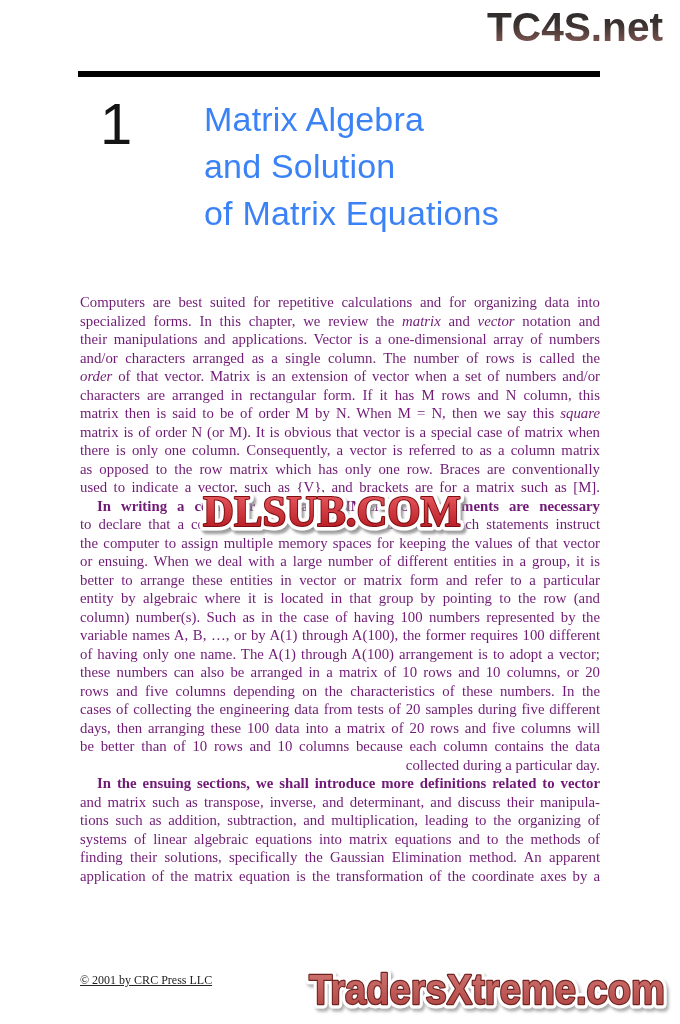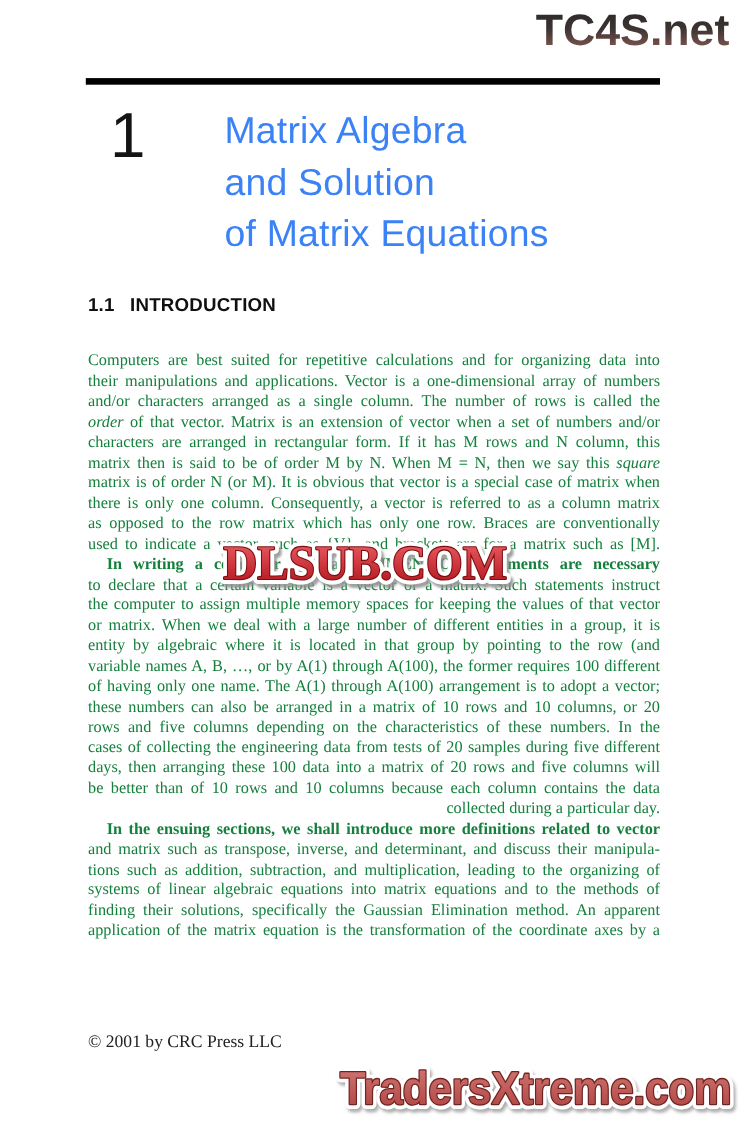"1.1 INTRODUCTION" div.section-heading { html: <div> <span>1.1</span><span>INTRODUCTION</span> </div> -> none }
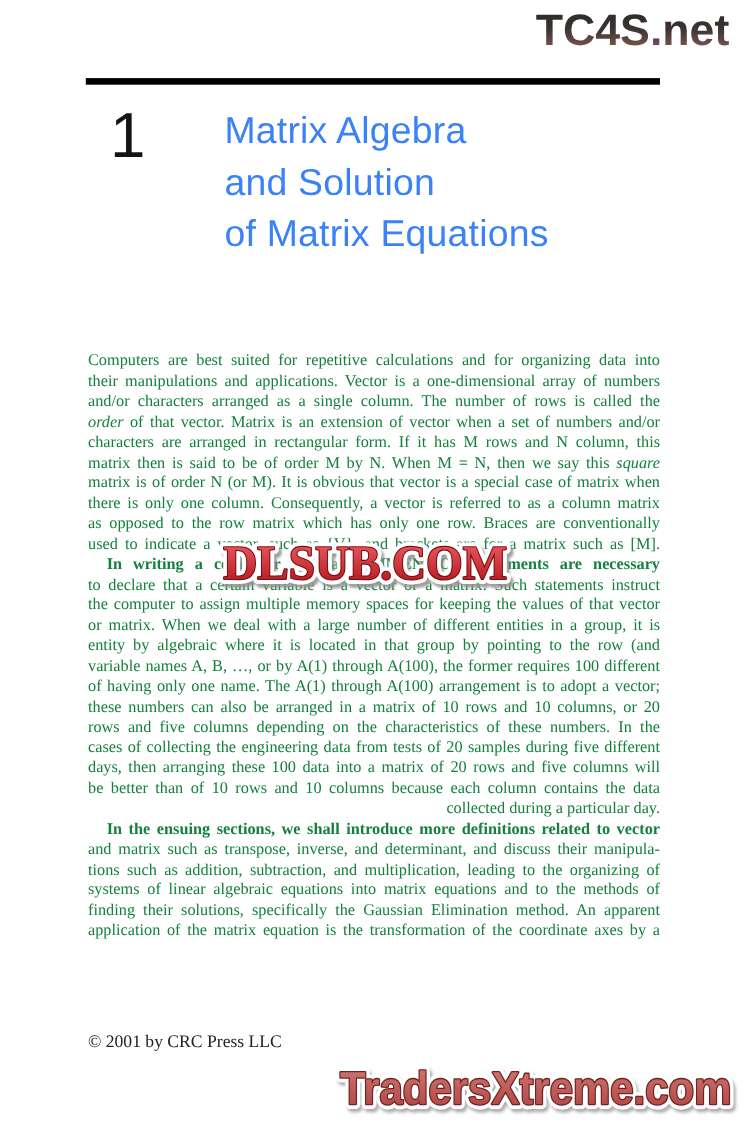"Computers are best suited for" .body-text { color: #15803d -> #701a75; top: 320px -> 294px }
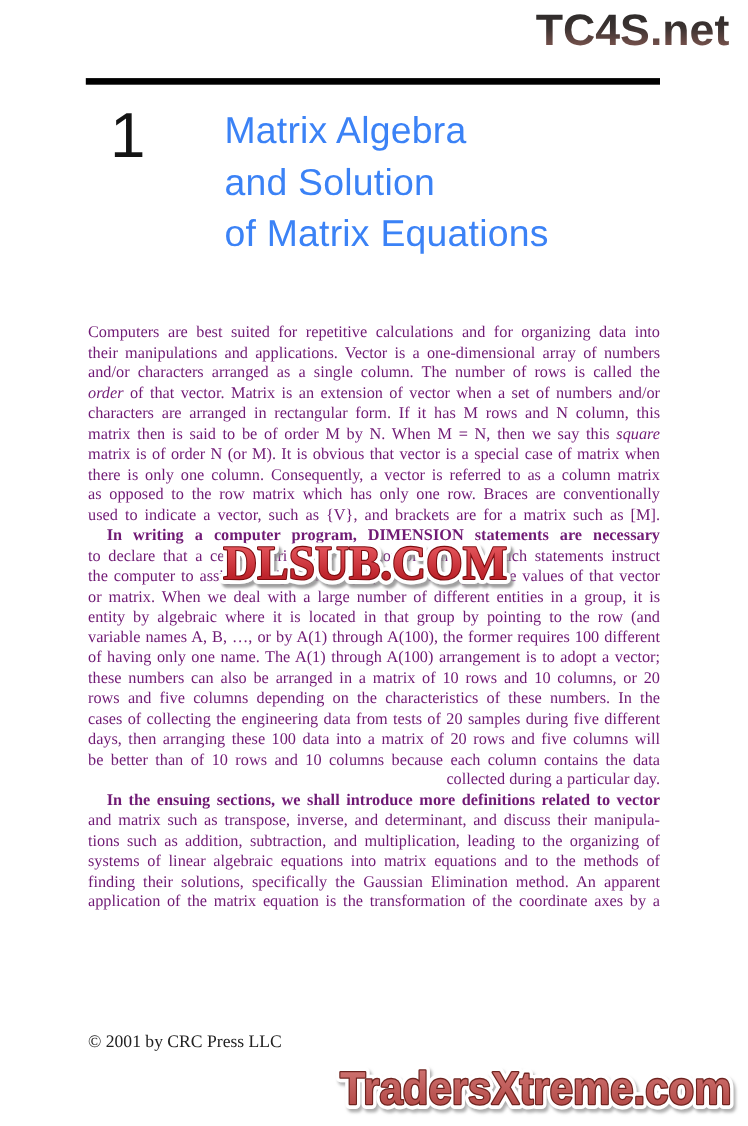"specialized forms. In this chapter," div.line { html: none -> <div>specialized forms. In this chapter, we review the <i>matrix</i> and <i>vector</i> notation and</div> }
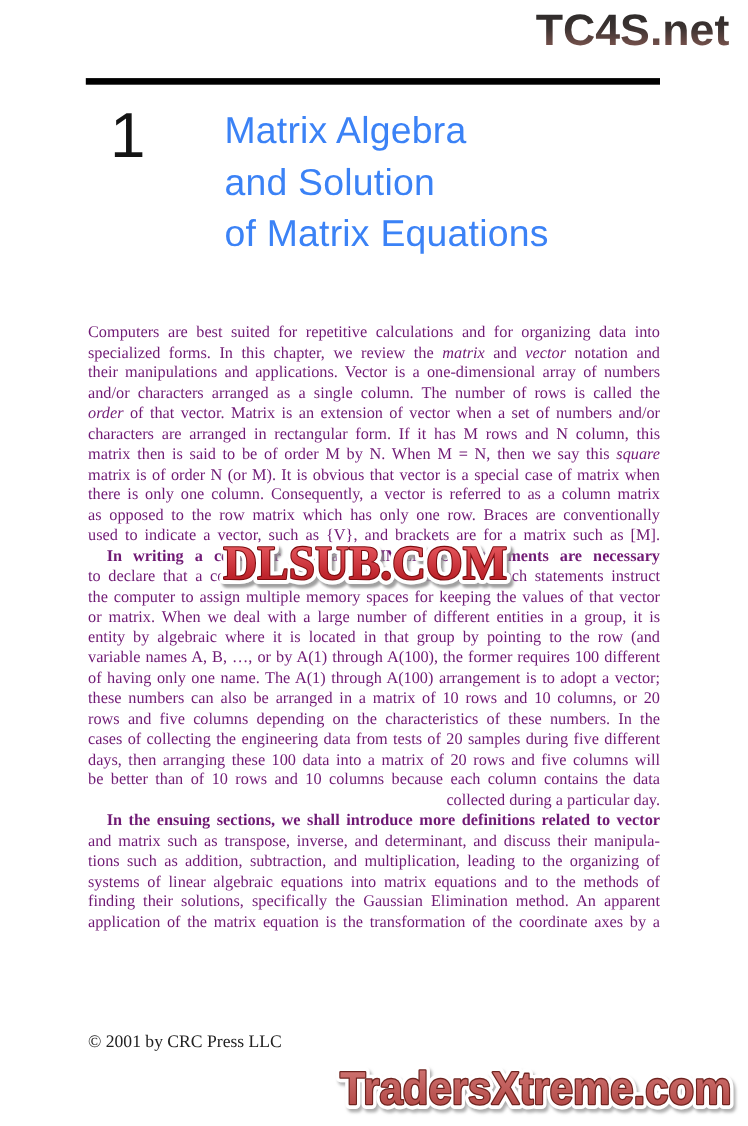"or matrix. When we deal" div.line { text: matrix -> ensuing }
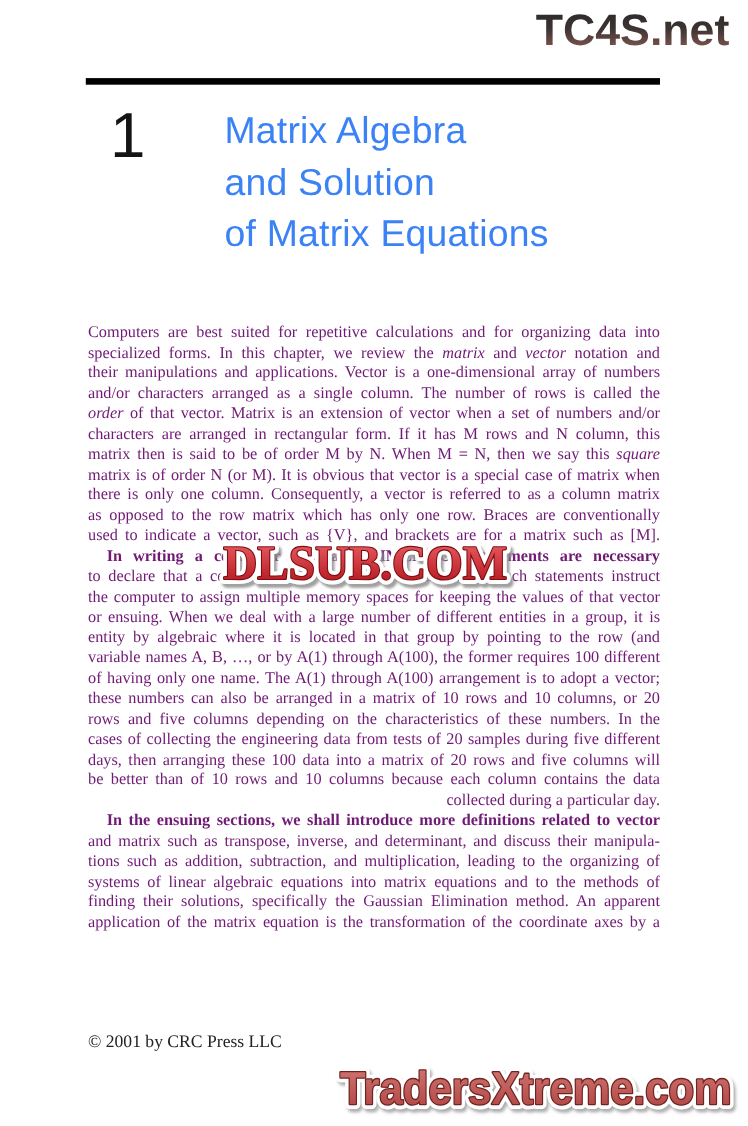"better to arrange these entities" div.line { html: none -> <div>better to arrange these entities in vector or matrix form and refer to a particular</div> }
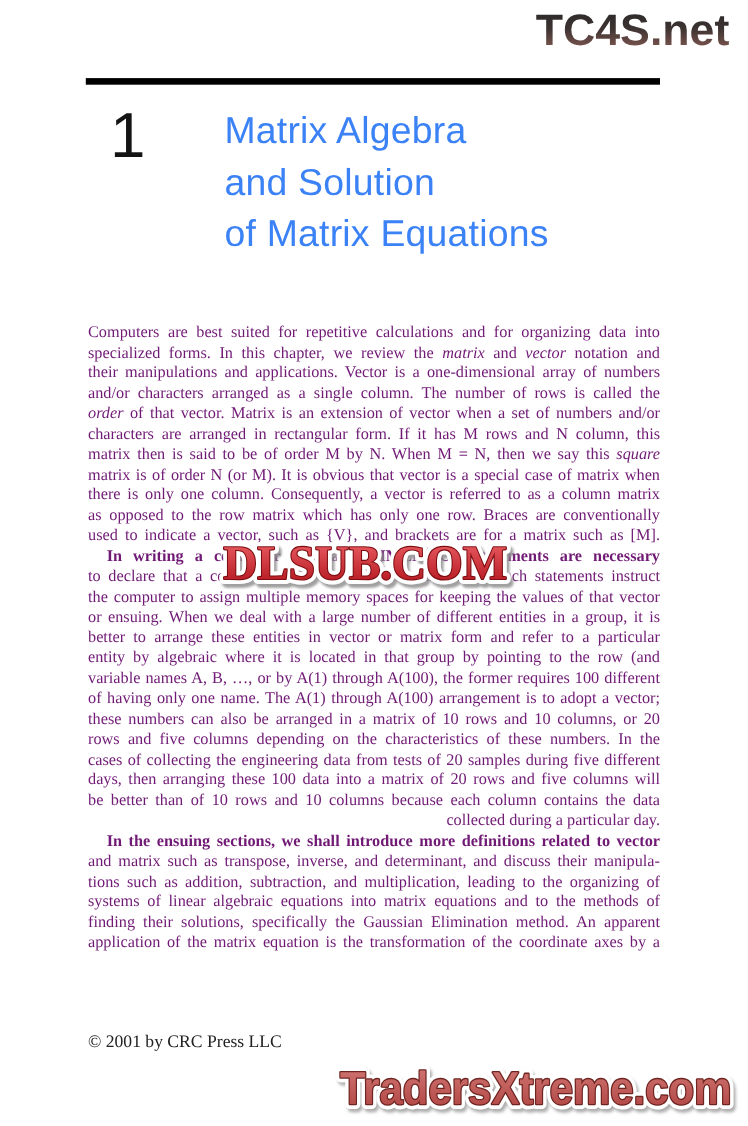"column) number(s). Such as in" div.line { html: none -> <div>column) number(s). Such as in the case of having 100 numbers represented by the</div> }
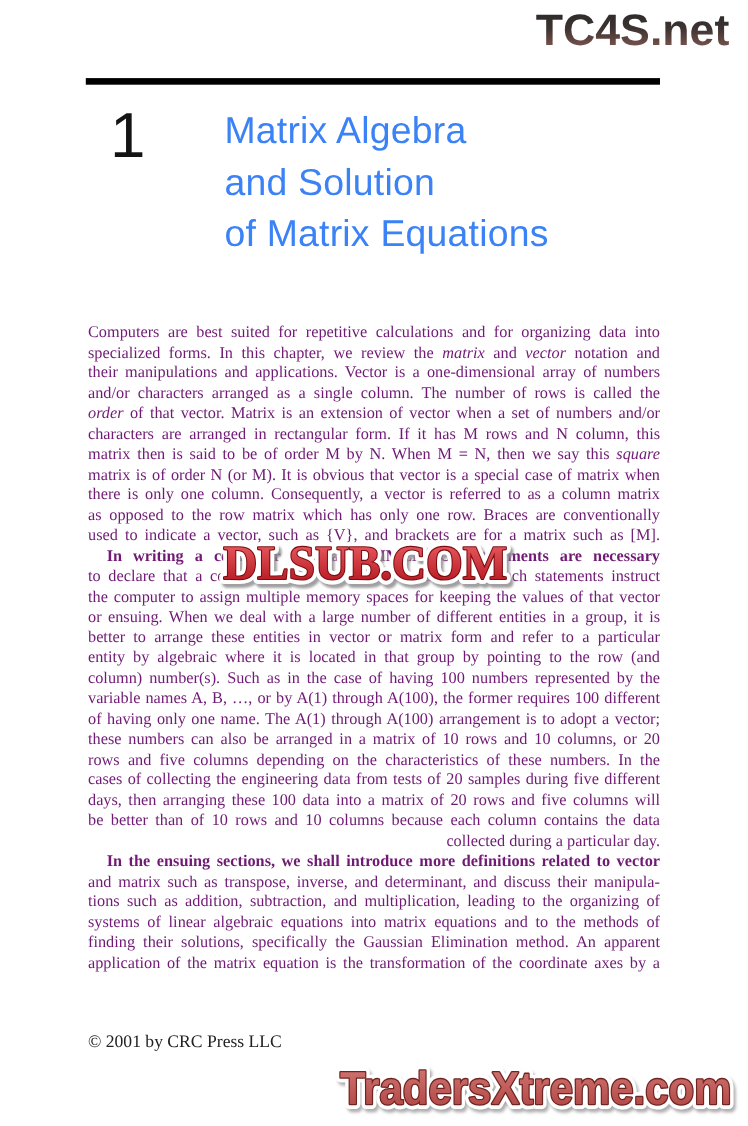"© 2001 by CRC Press" .copyright { font-size: 16px -> 12px; text-decoration: none -> underline; top: 939px -> 973px }
